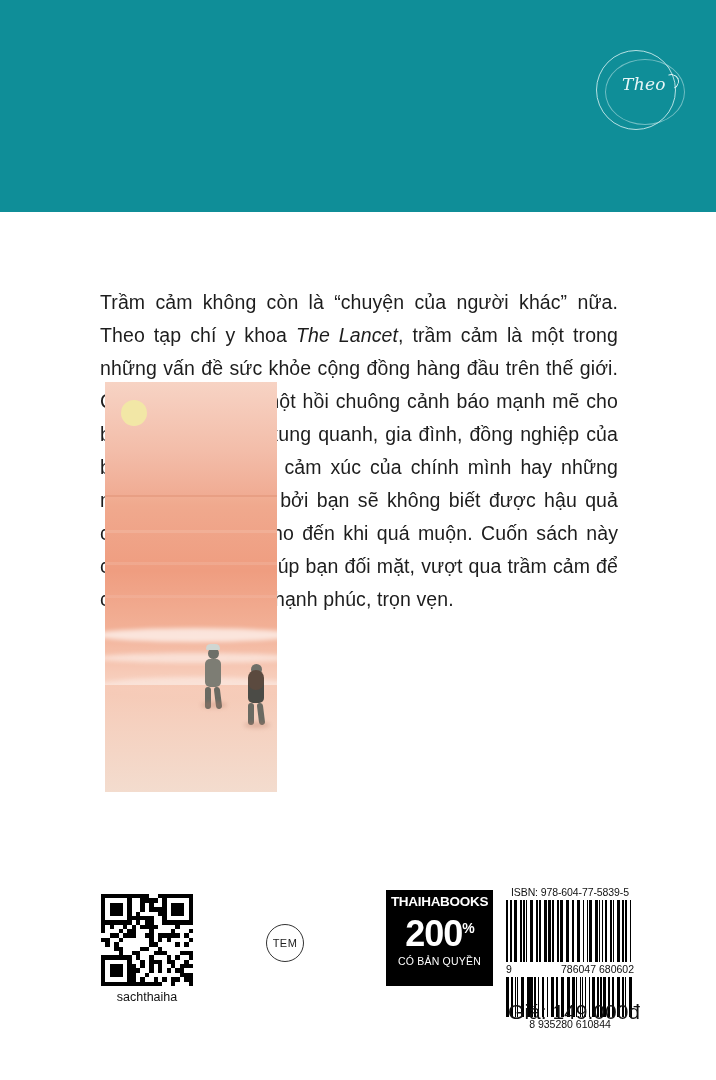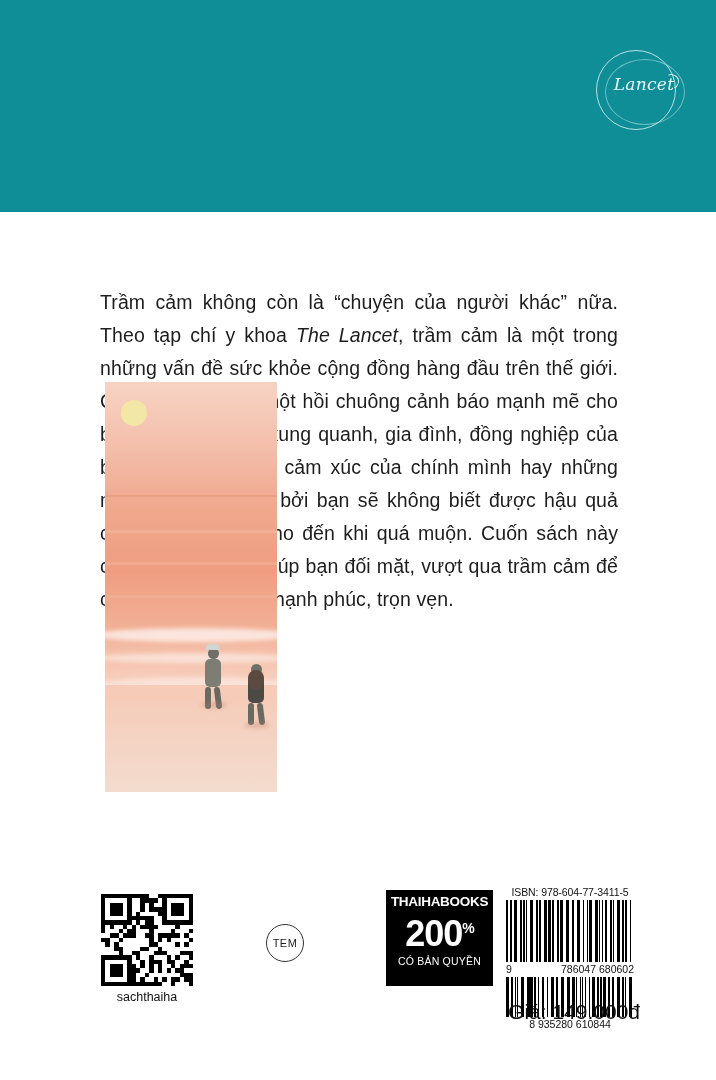"Lancet" div.brand-text { text: Lancet -> Theo }
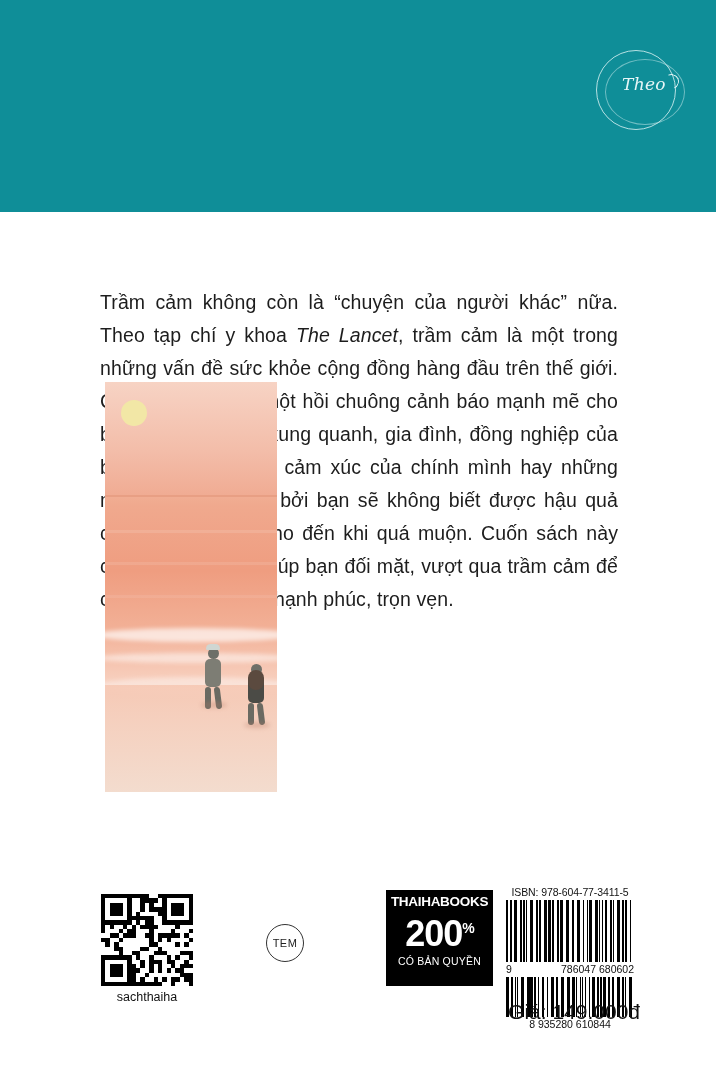"ISBN: 978-604-77-3411-5" div.isbn-text { text: 978-604-77-3411-5 -> 978-604-77-5839-5 }
